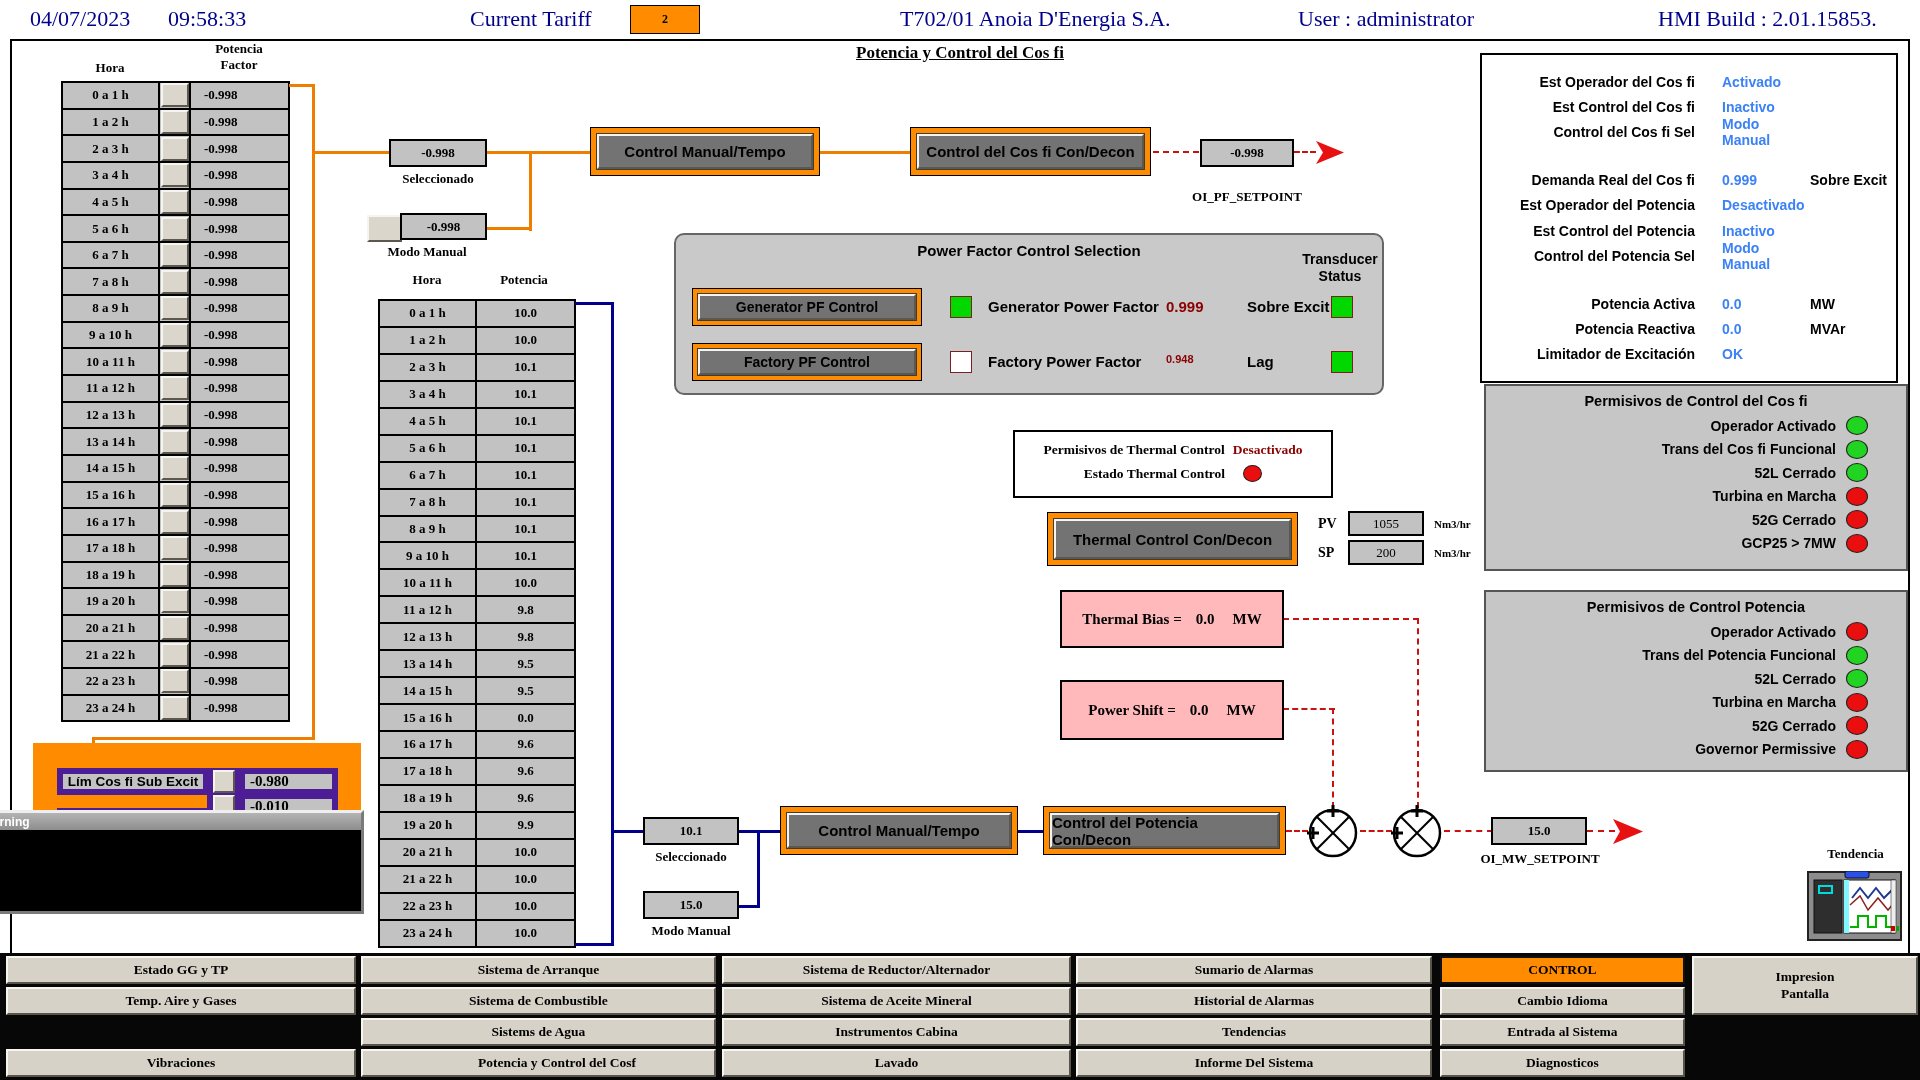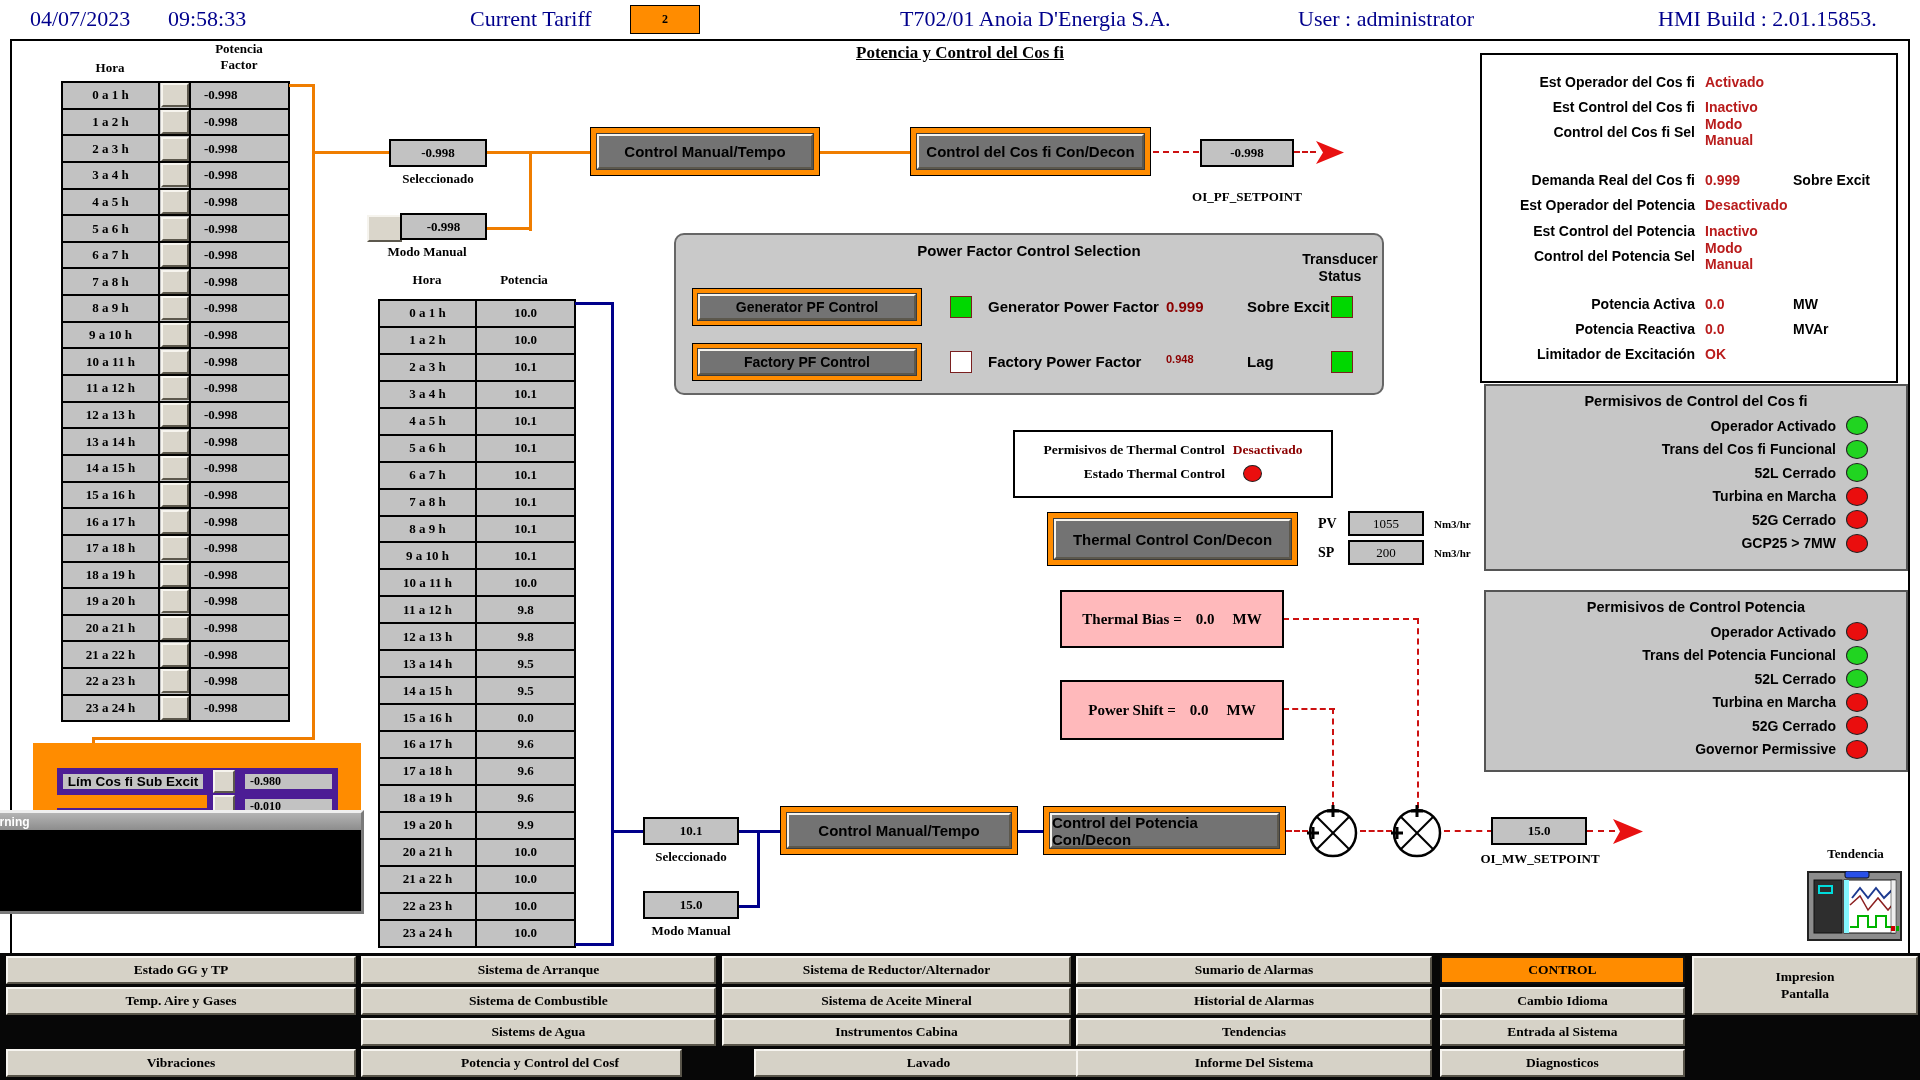"Activado" .st-value { color: #b91c1c -> #3b82f6; margin-left: 10px -> 27px }
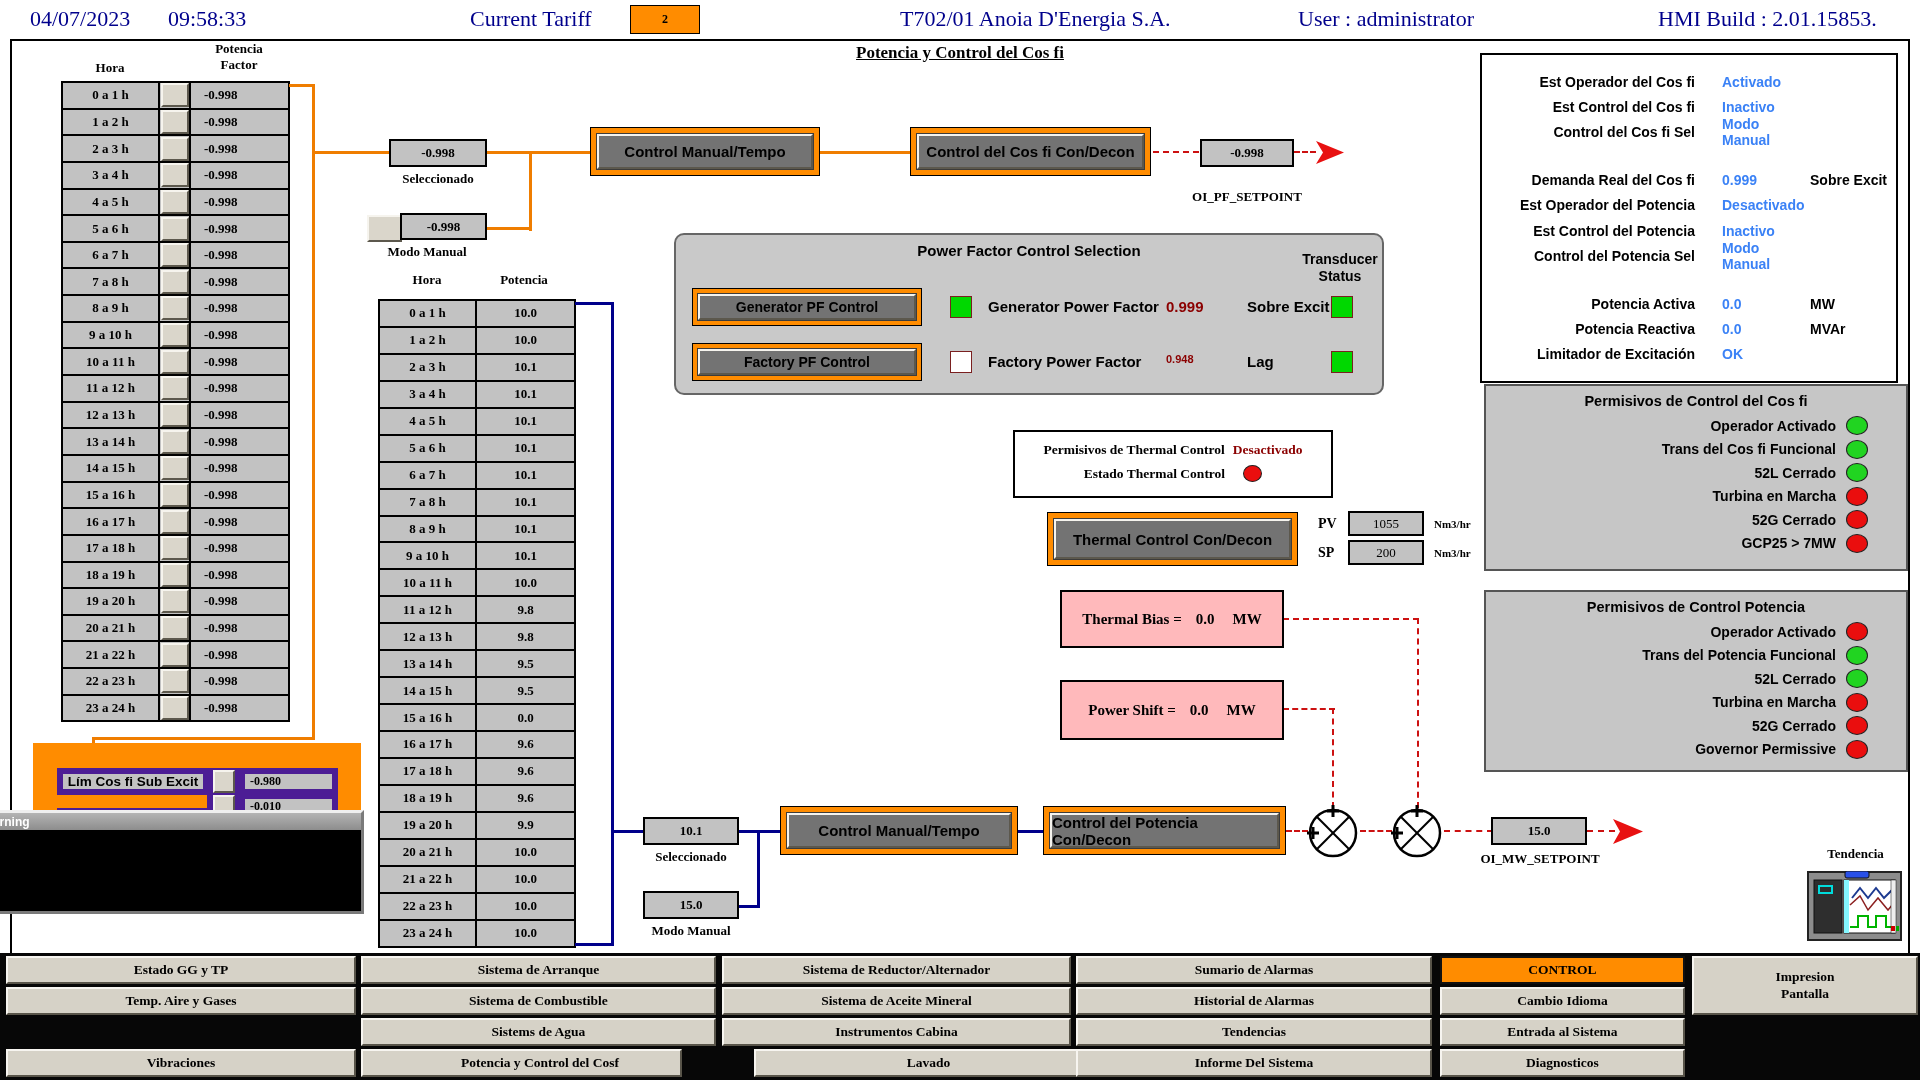"-0.980" .lim-val { font-size: 12px -> 15px }
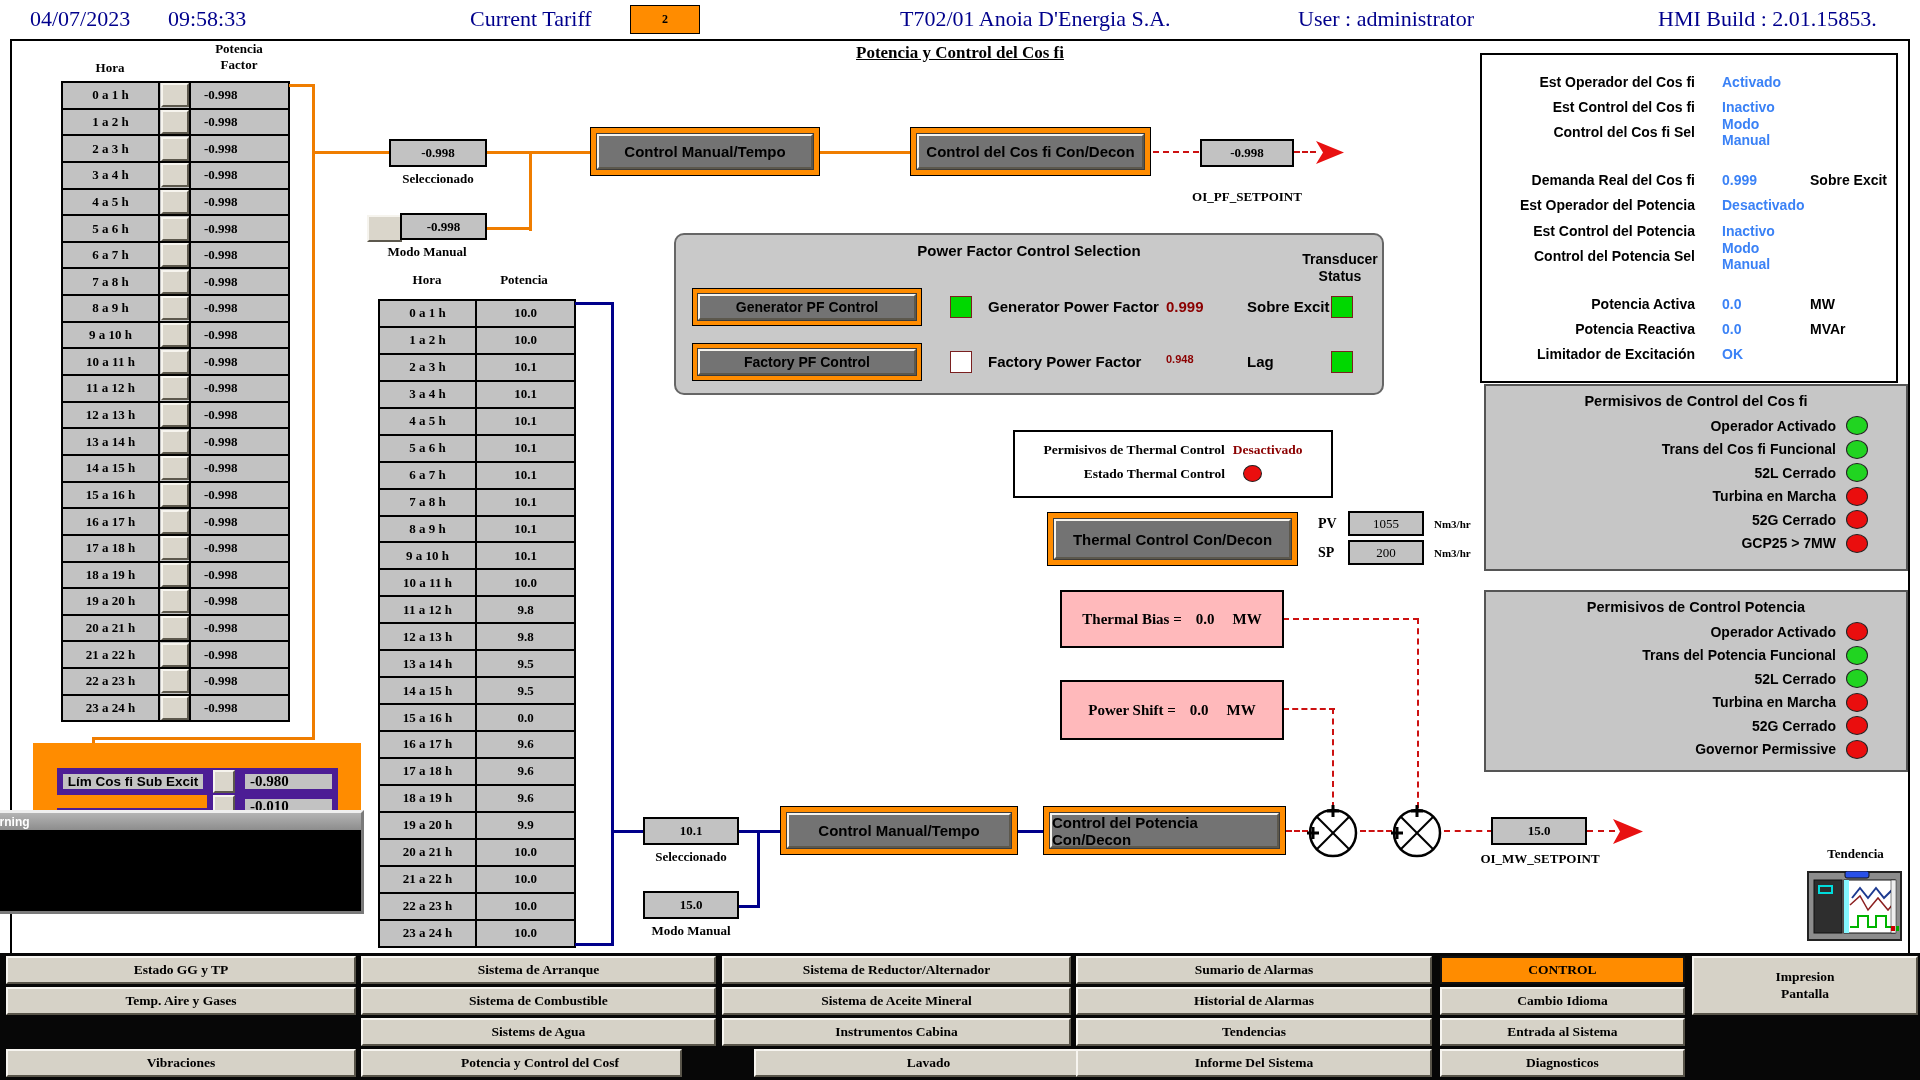"Potencia y Control del Cosf" div.menu-btn { width: 321px -> 355px }
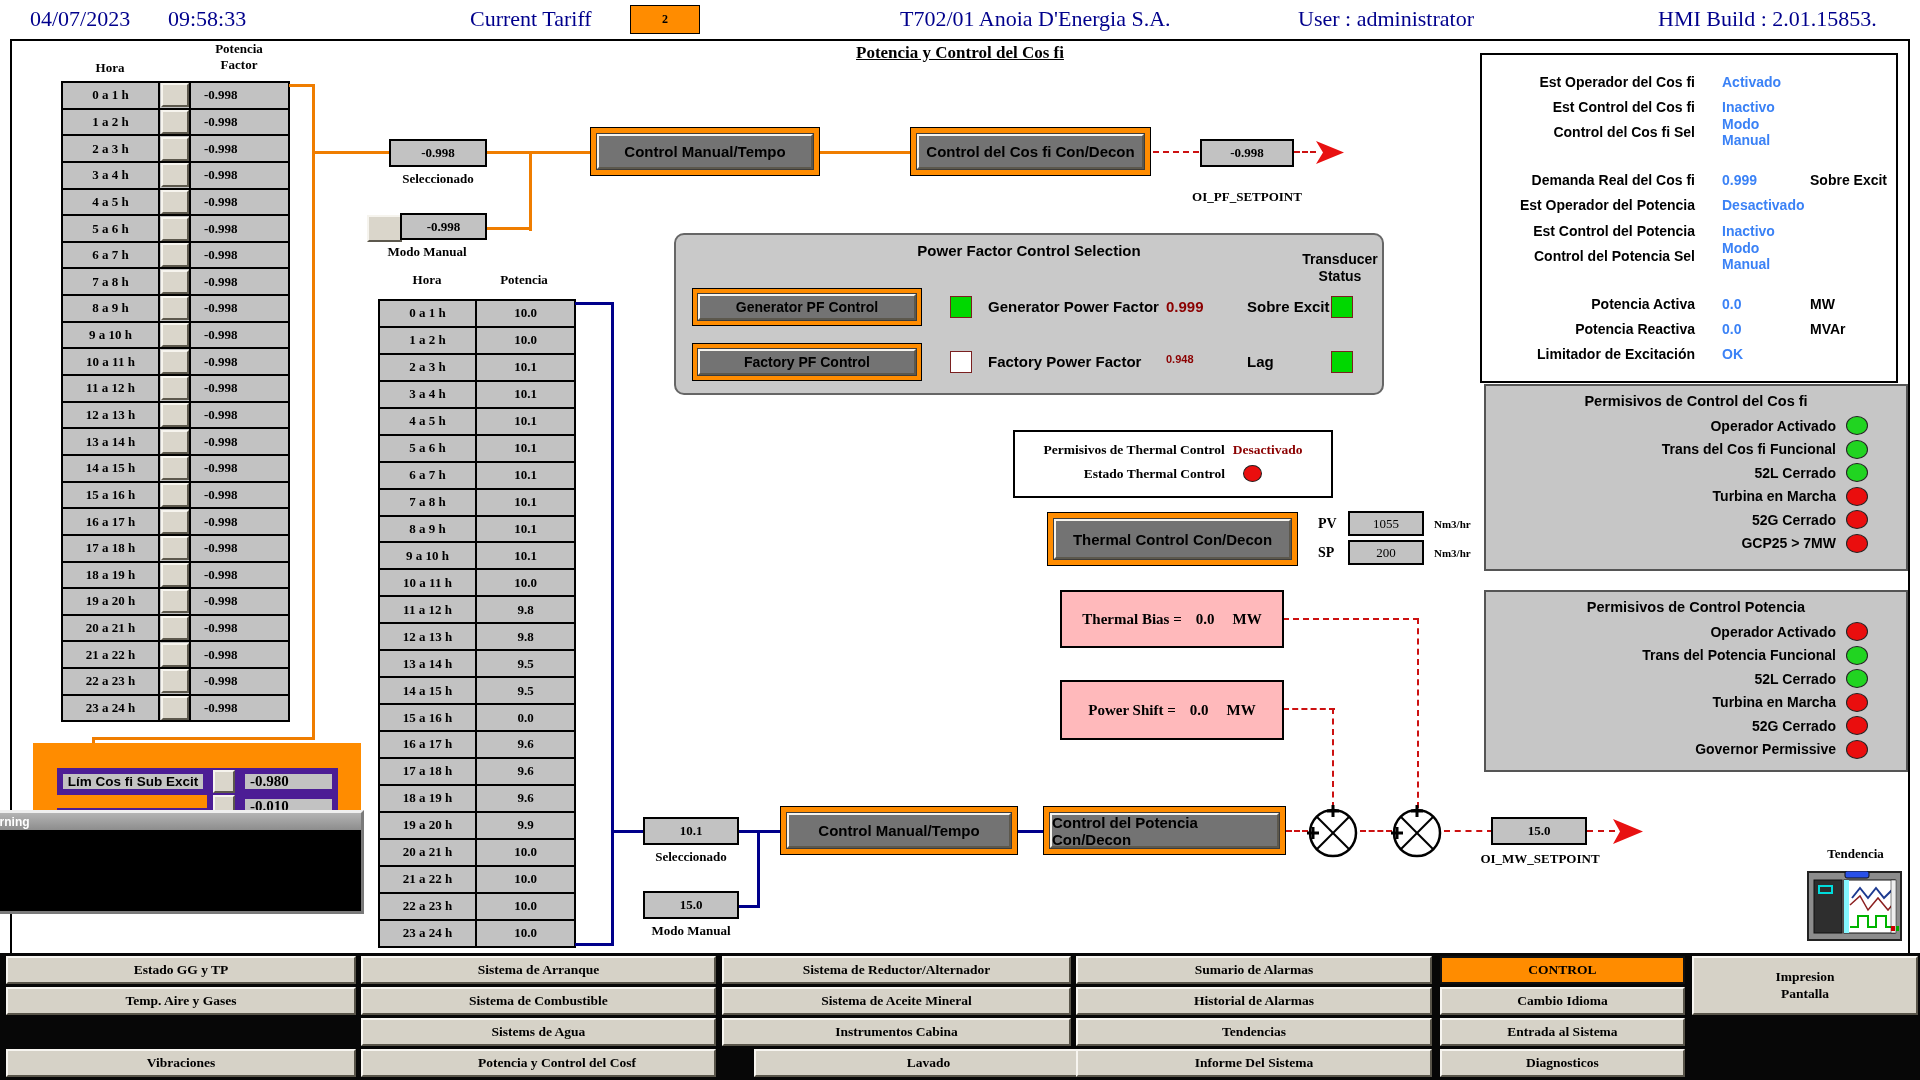"Lavado" div.menu-btn { margin-left: 32px -> none }
